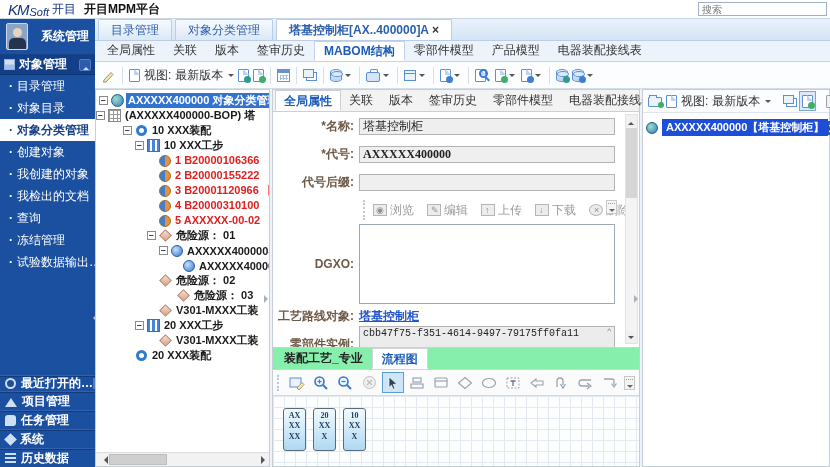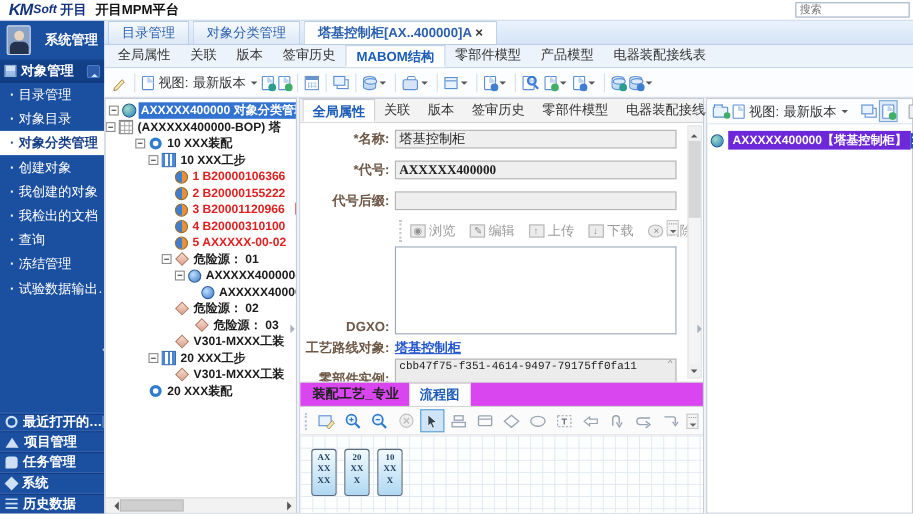"KM" .logo { align-items: center -> flex-end; font-weight: bold -> normal }
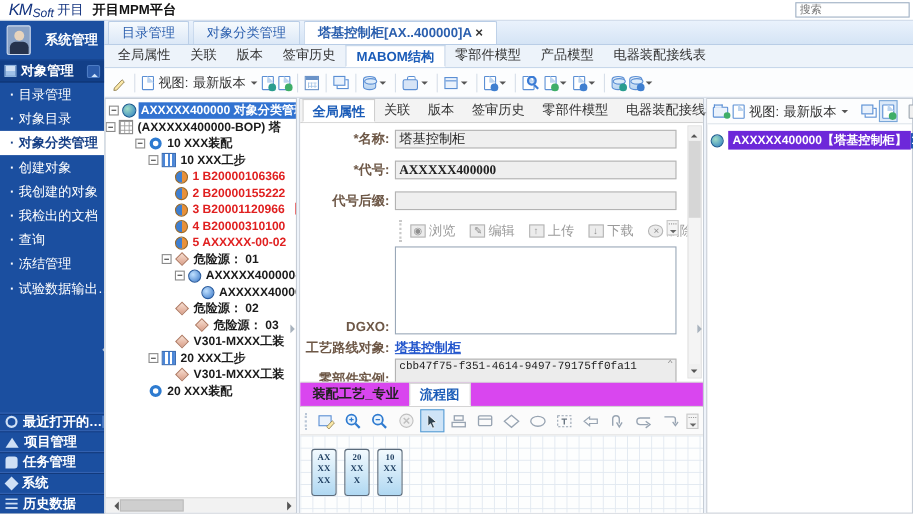"搜索" .search { width: 104px -> 129px }
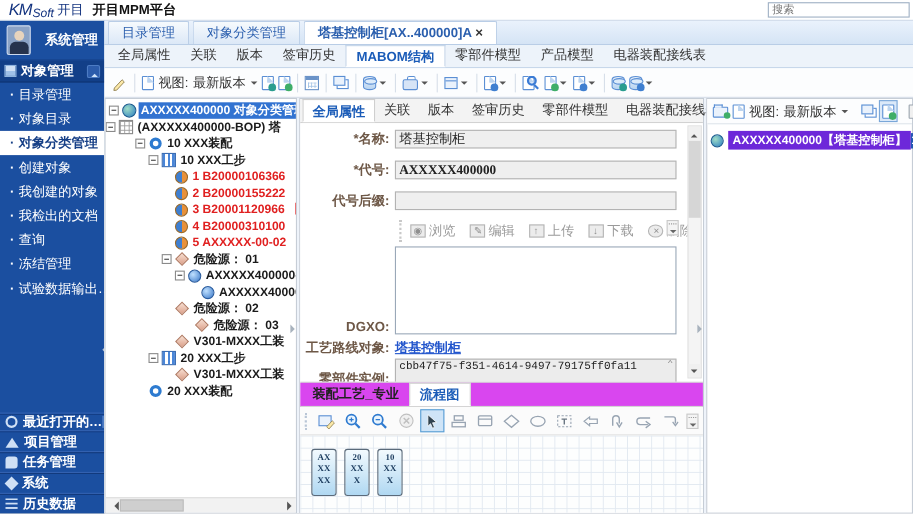"*名称:" .frow { align-items: flex-end -> center }
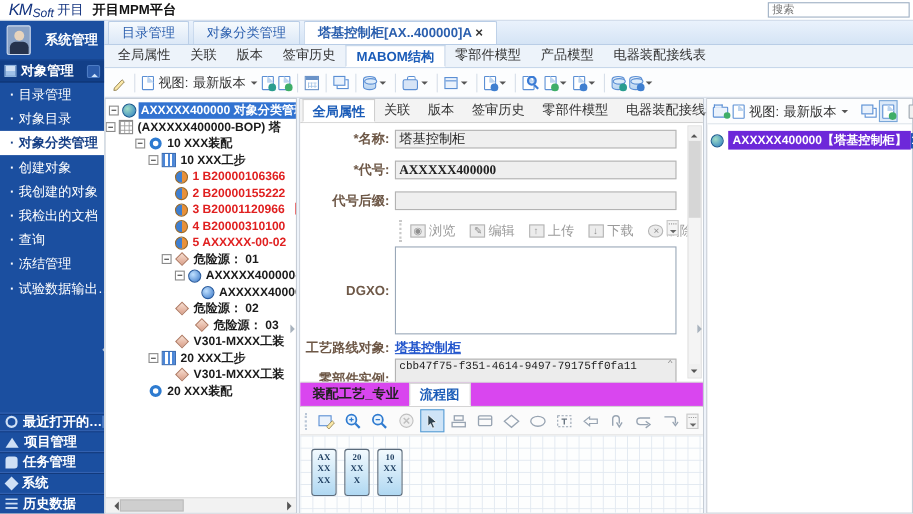"AXXXXX400000【塔基控制柜】" .rsel { background: #6d28d9 -> #1d4ed8 }
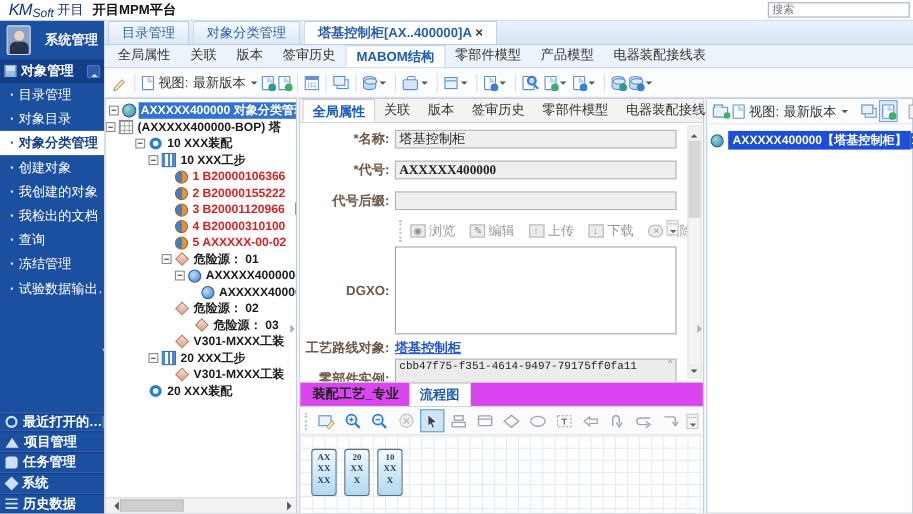"装配工艺_专业" .ftabs { background: #d946ef -> #86efac }
